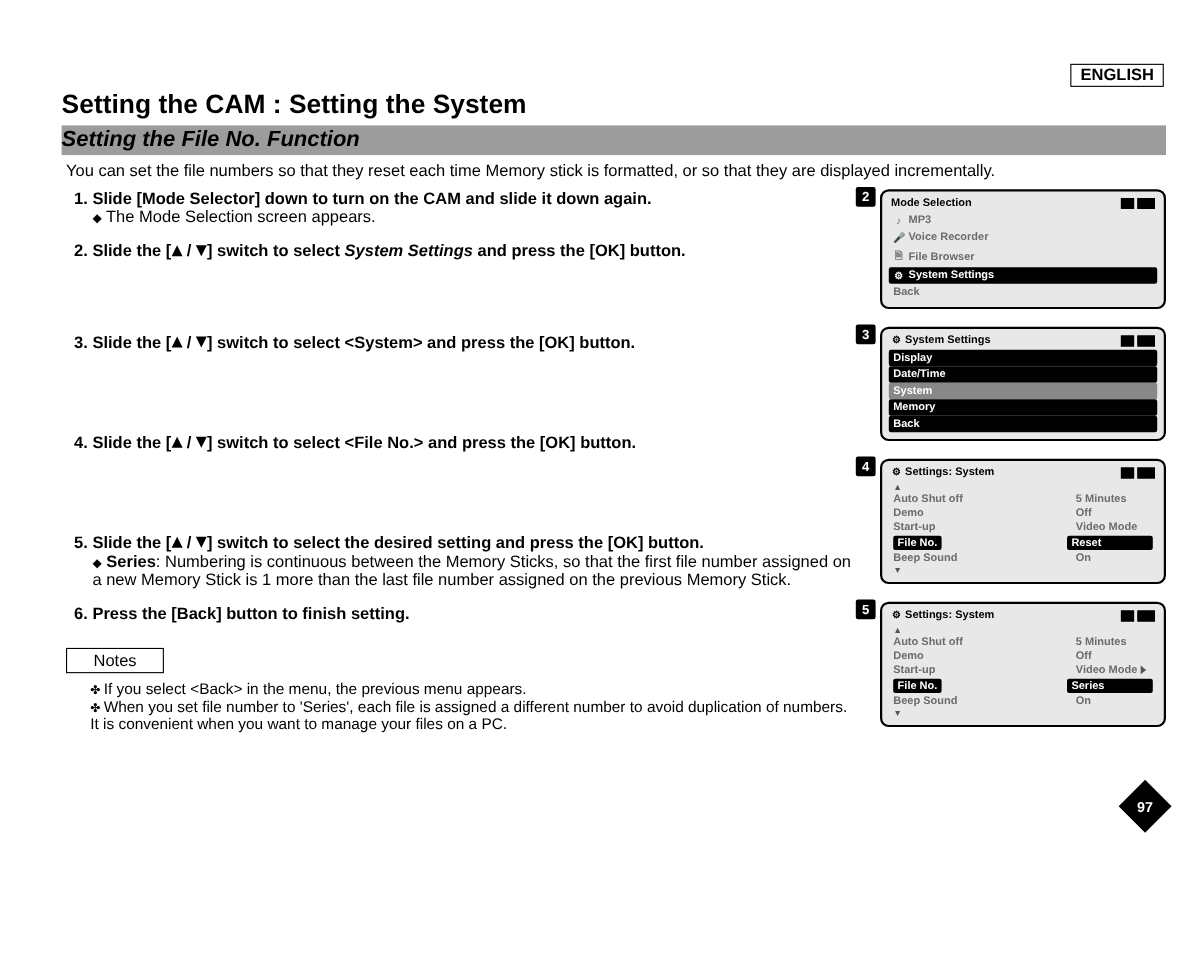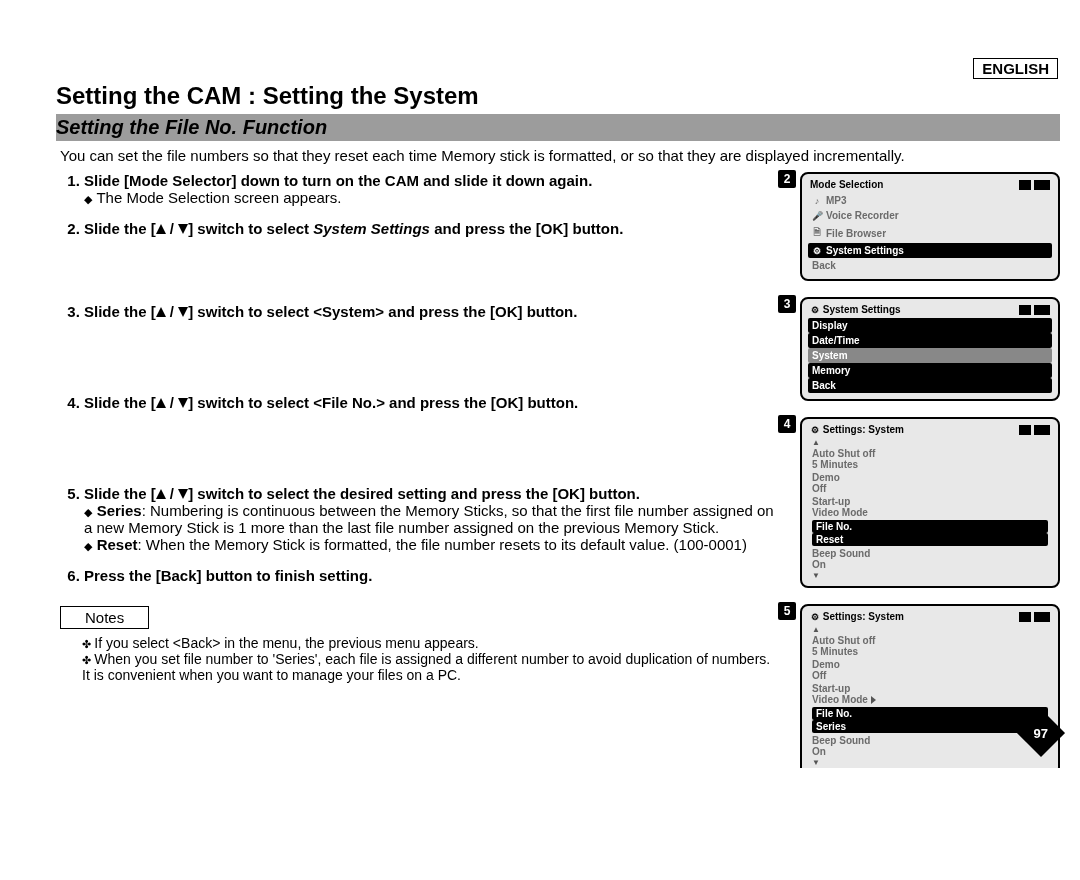"Auto Shut off" .settings-row { flex-direction: column -> none }
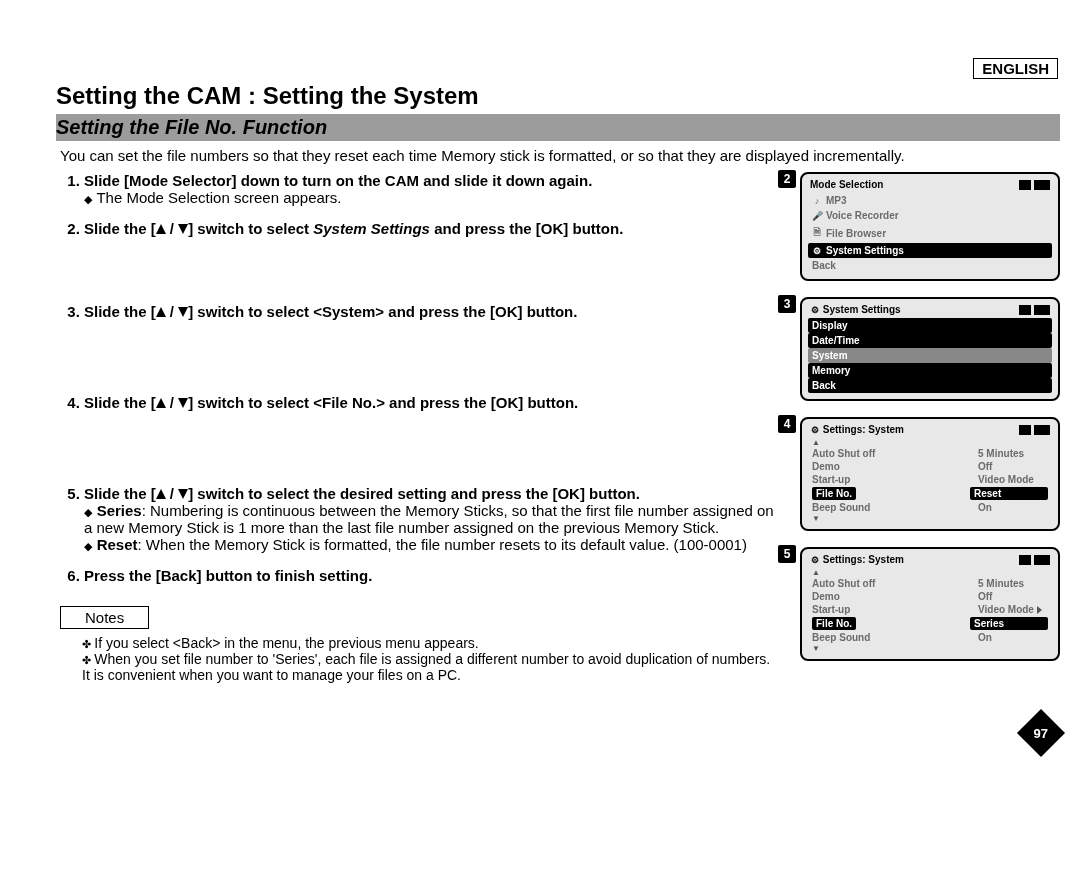"◆ Reset: When the Memory" span.sub { html: <span> <span>◆</span> <b>Reset</b><span>: When the Memory Stick is formatted, the file number resets to its default value. (100-0001)</span> </span> -> none }
